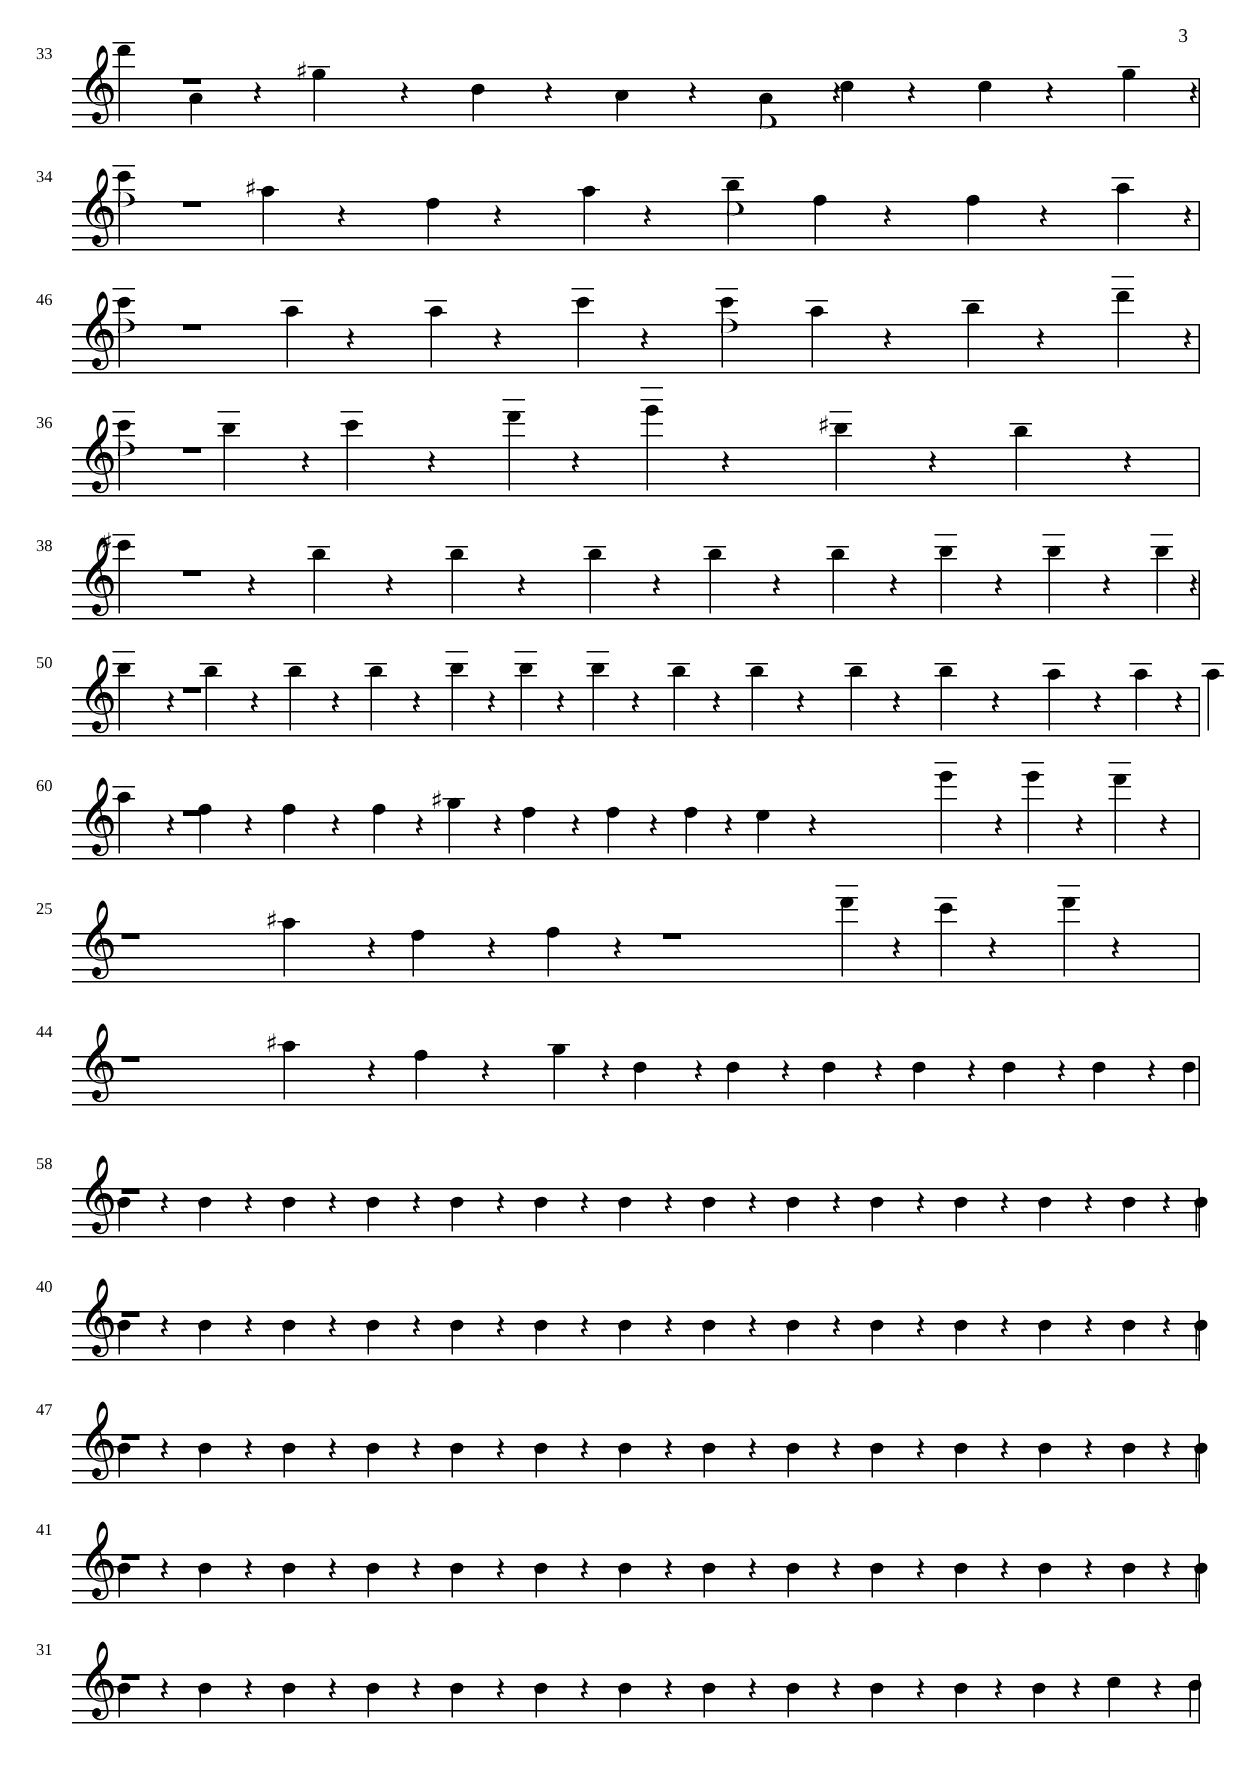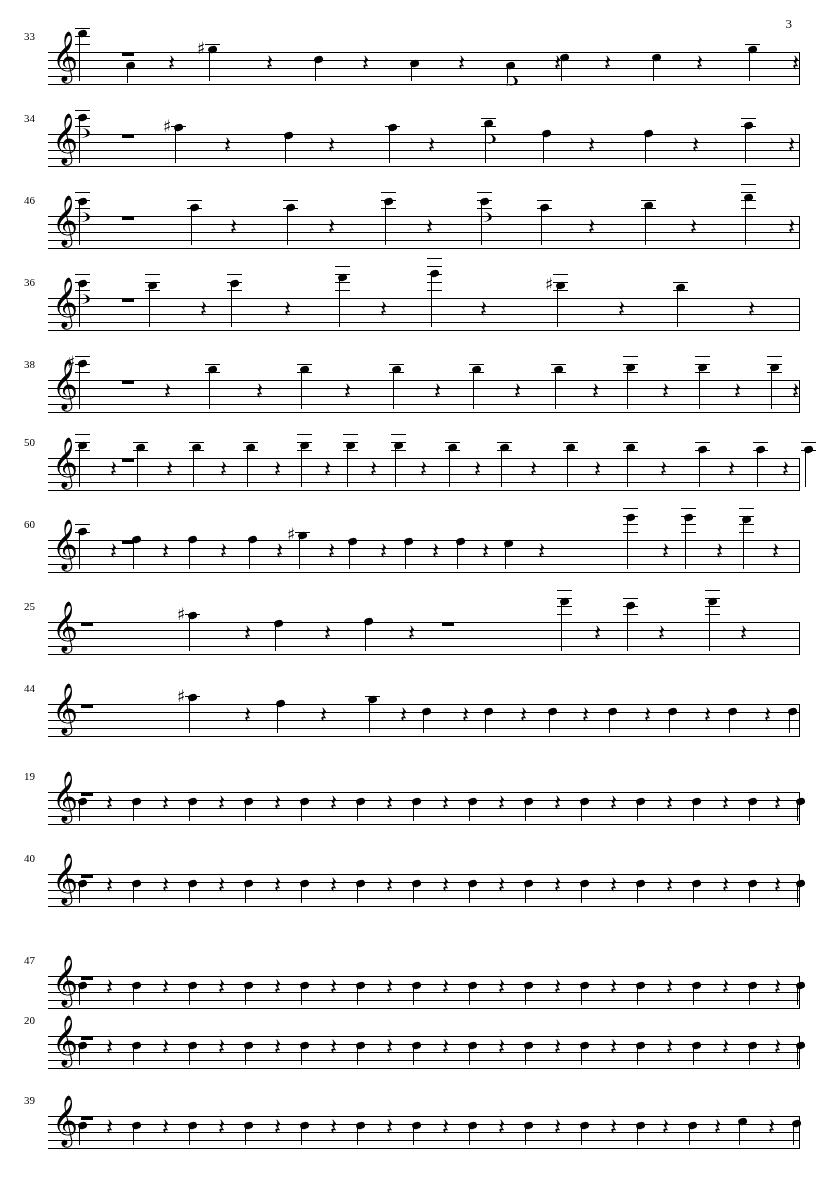"19" div.measure-number { text: 19 -> 58 }
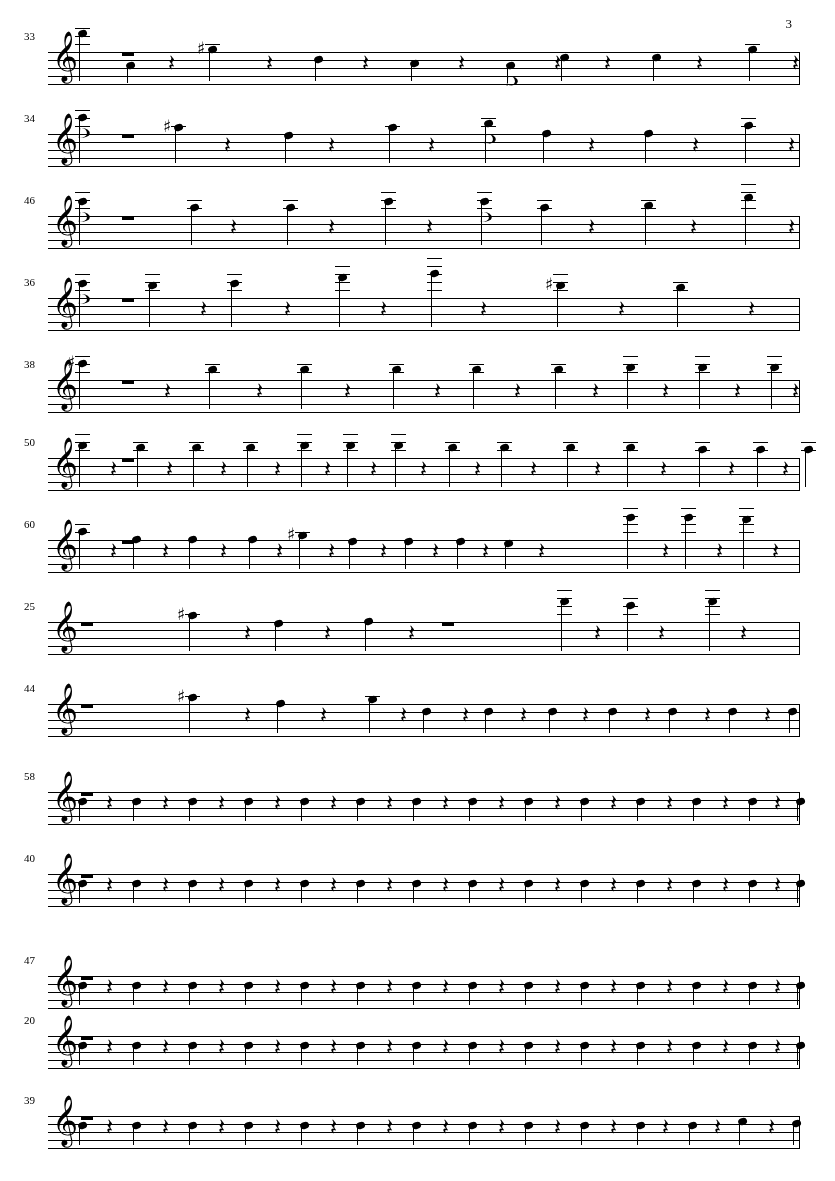"47" div.system { top: 948px -> 928px }
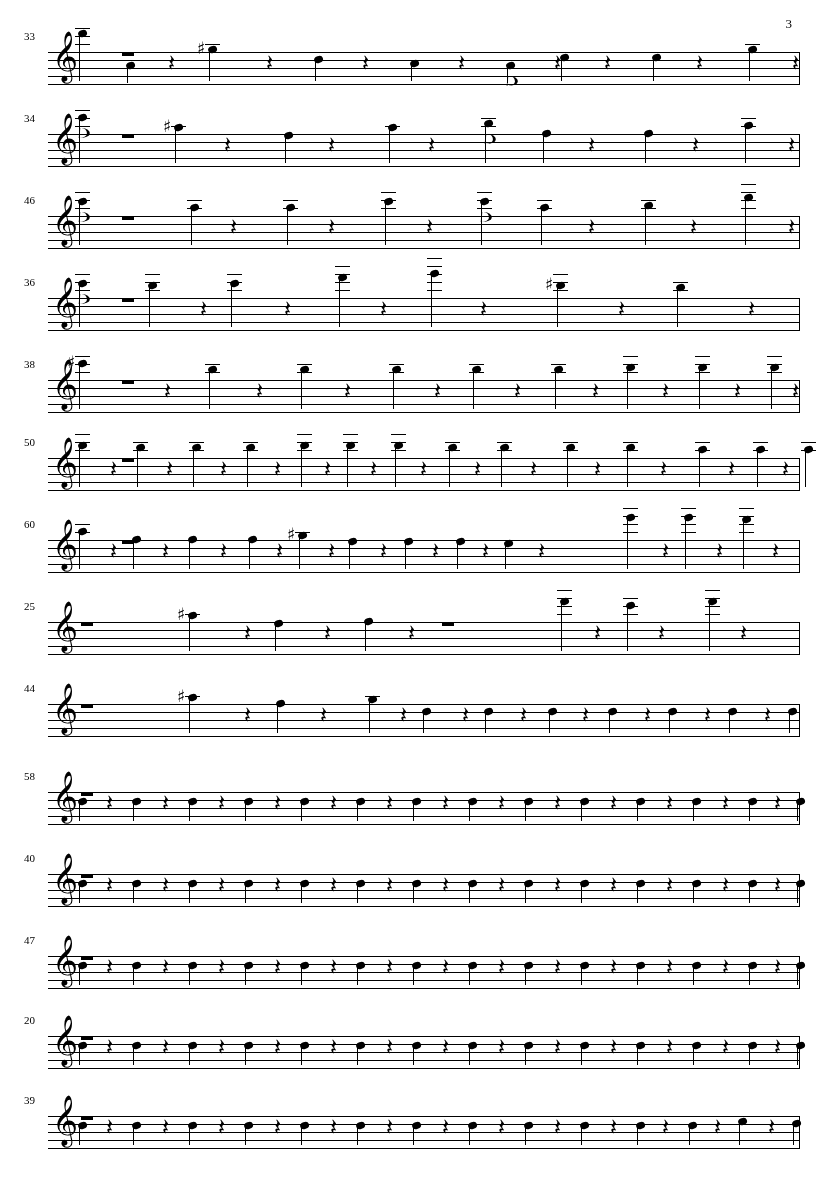"20" div.measure-number { text: 20 -> 41 }
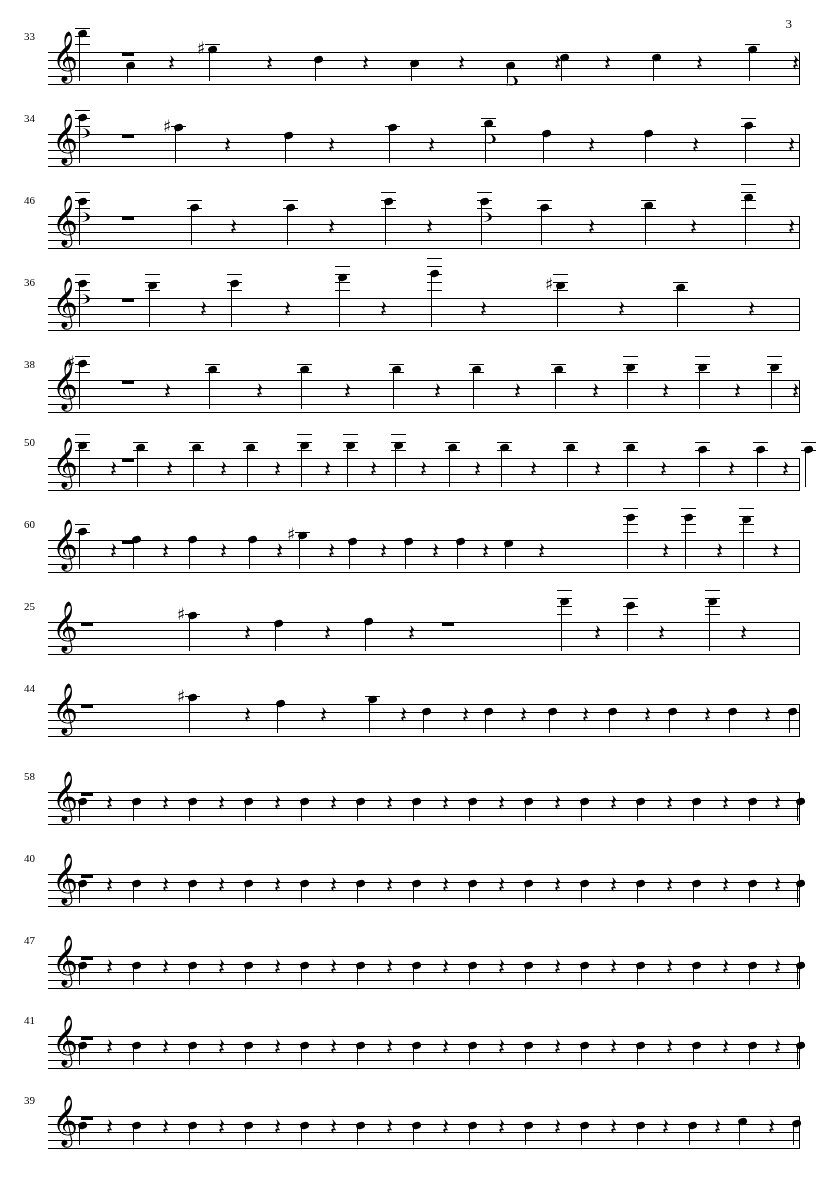"39" div.measure-number { text: 39 -> 31 }
